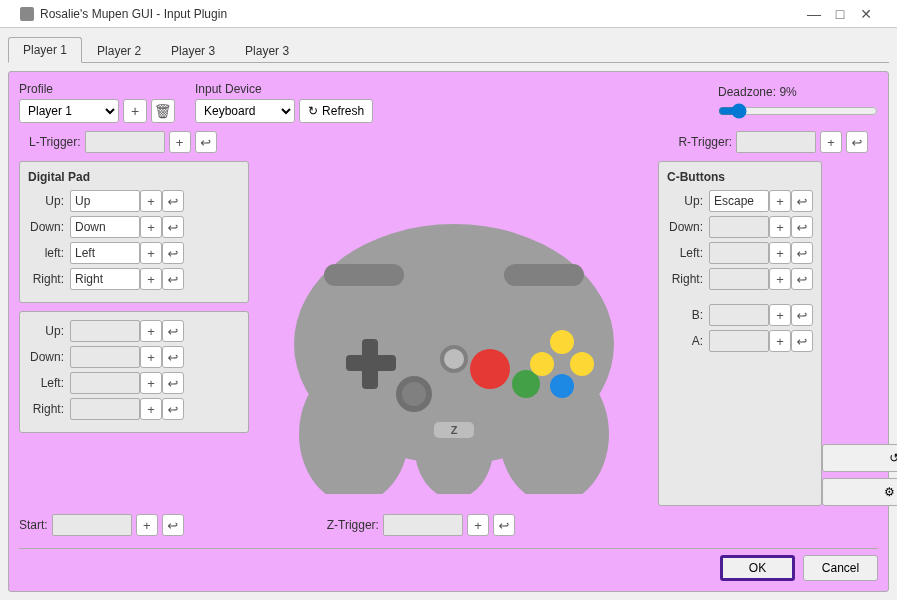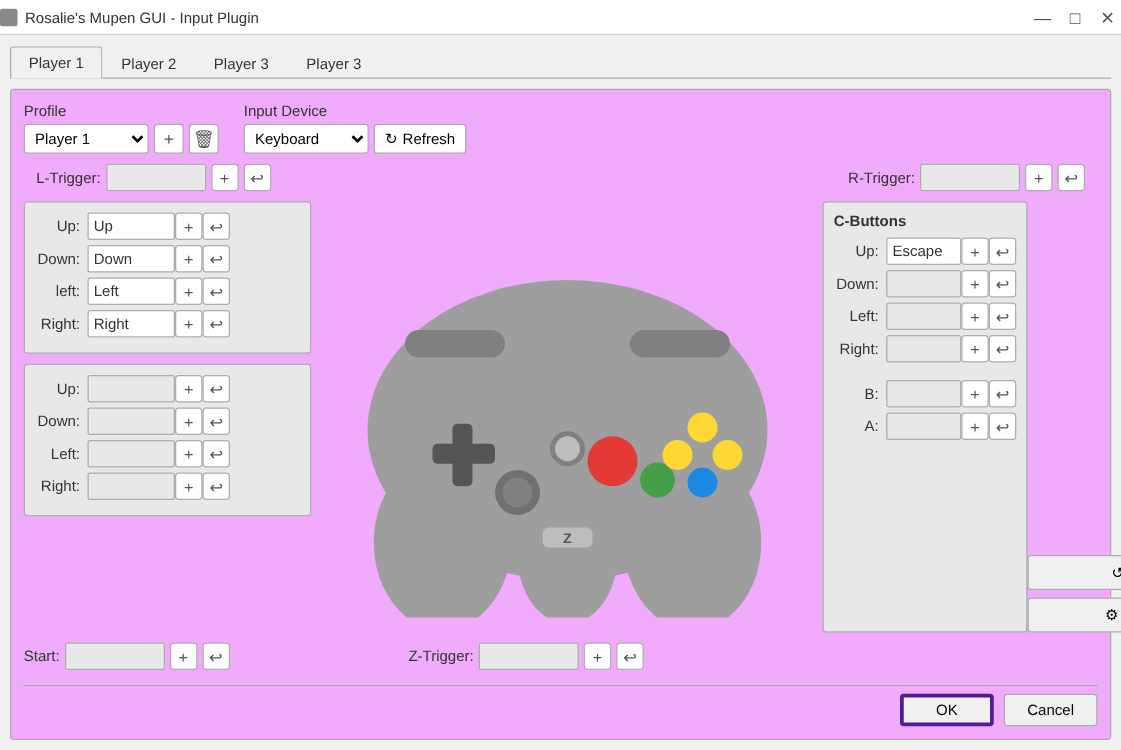"Rosalie's Mupen GUI - Input" .title-bar { padding: 0 0 -> 0 20px }
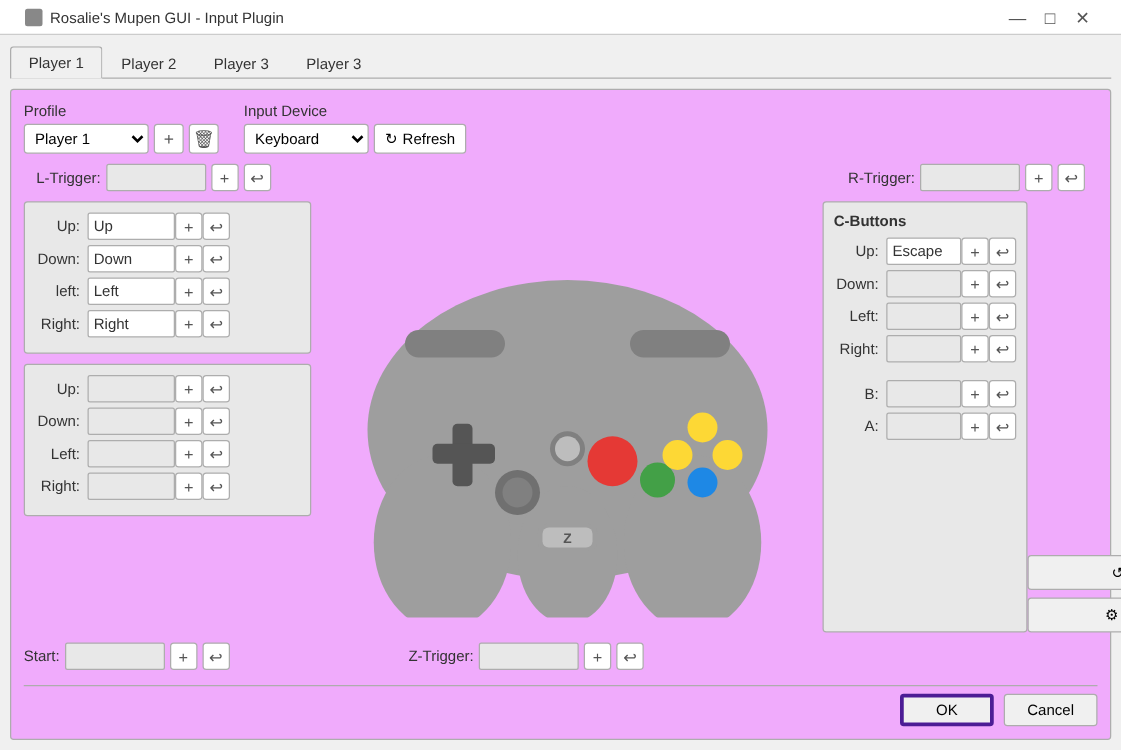"Deadzone: 9%" div.deadzone-group { html: none -> <div> <span>Deadzone: 9%</span> <div> <input> </div> </div> }
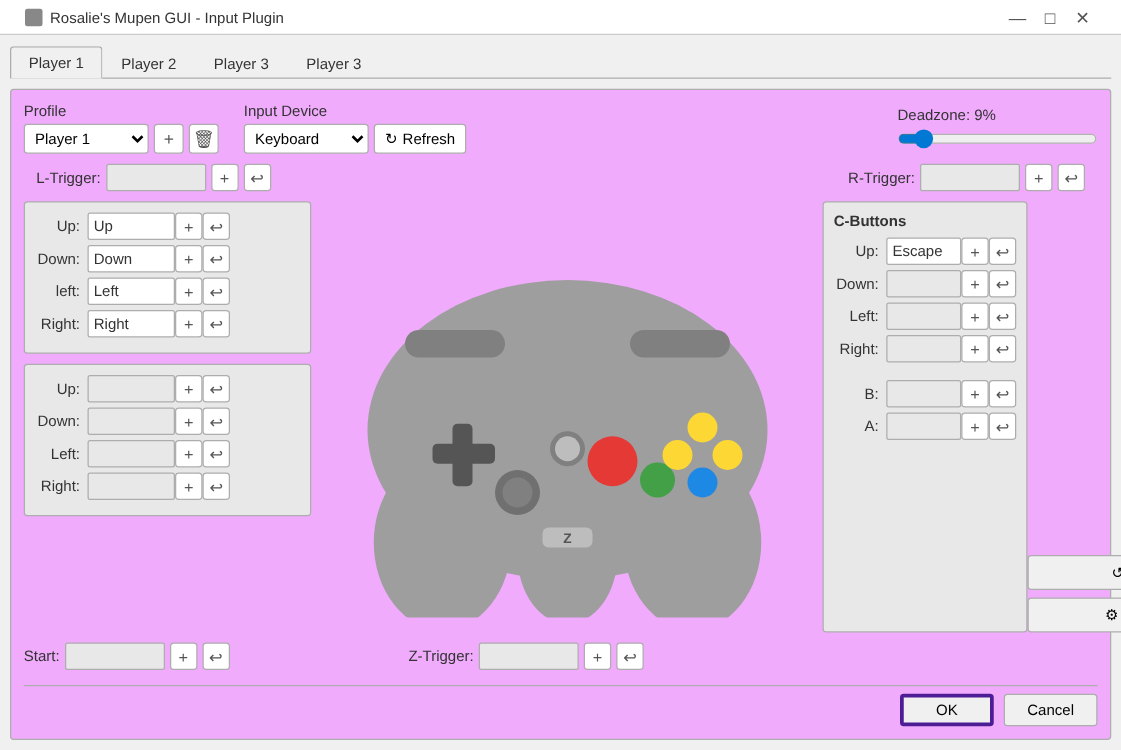"Digital Pad" div.input-group-title { html: none -> <div>Digital Pad</div> }
